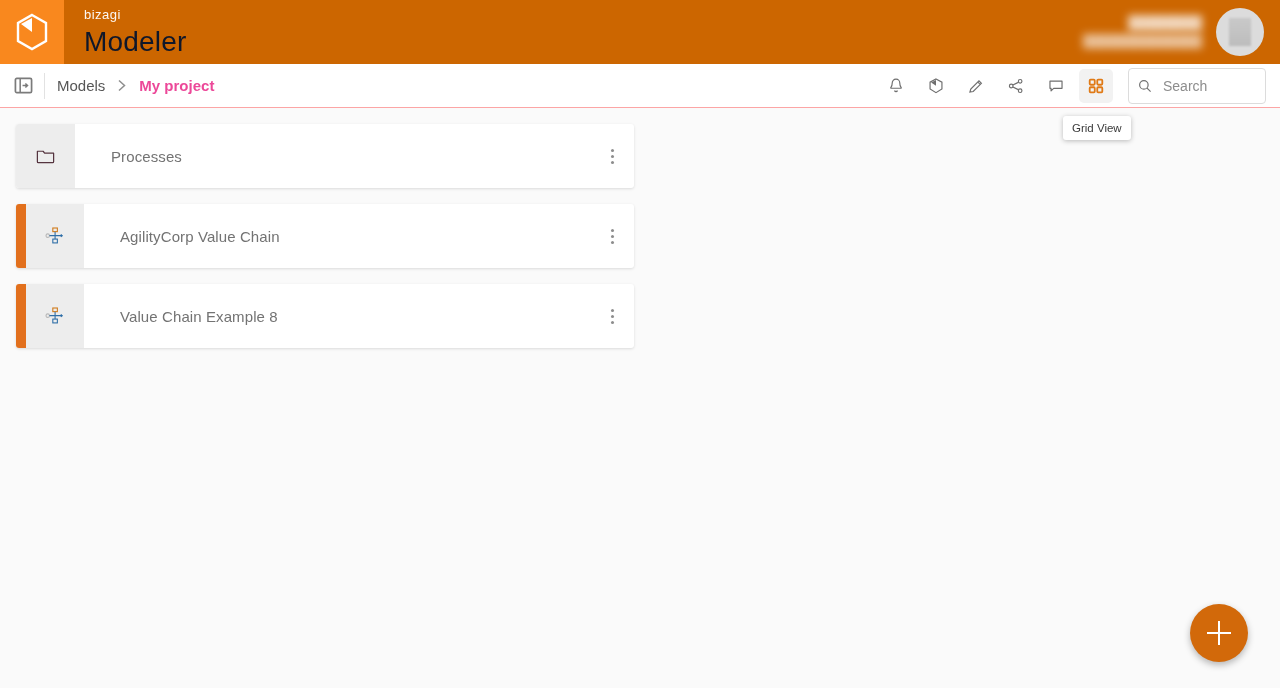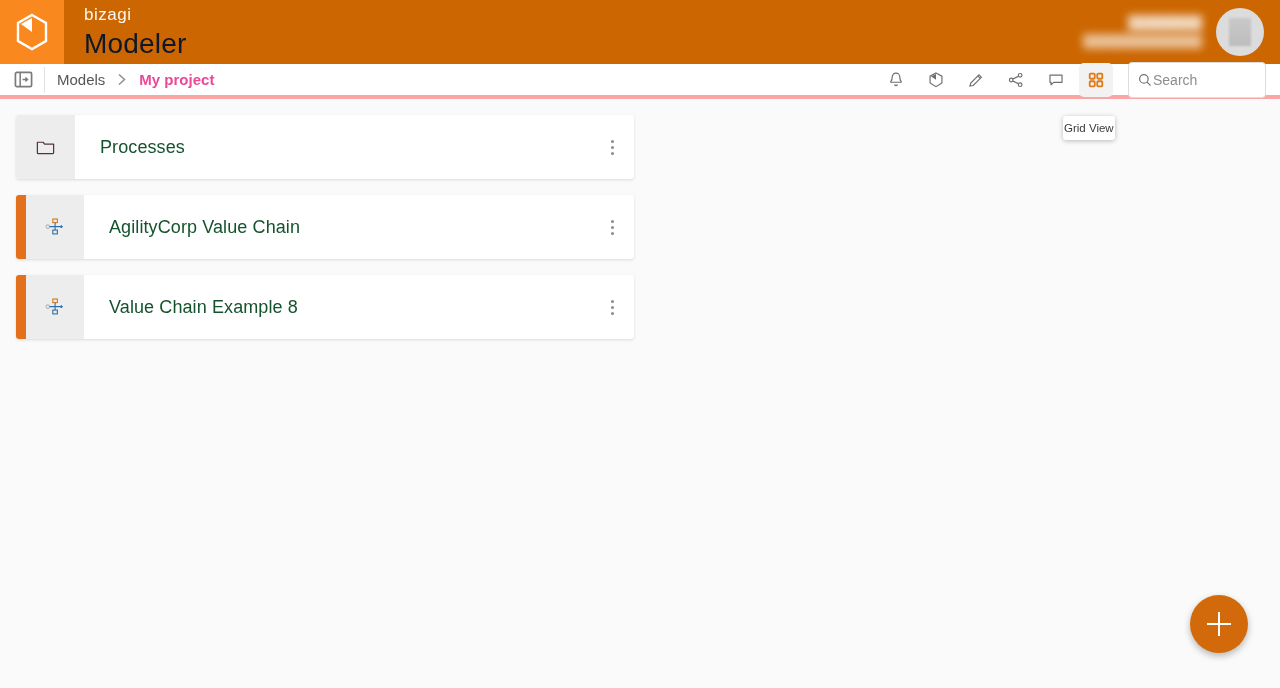"bizagi" .brand-small { font-size: 17px -> 13px }
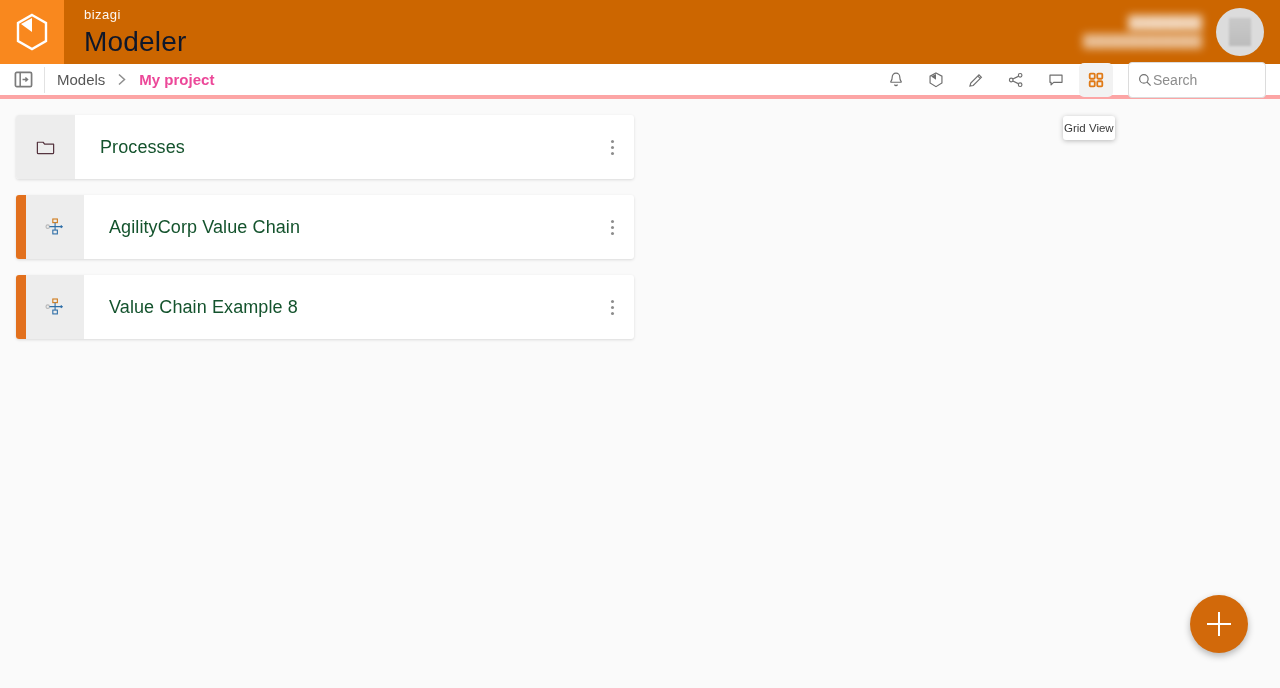"Models" .toolbar { border-bottom: 4px solid #fca5a5 -> 1px solid #fca5a5; height: 35px -> 44px }
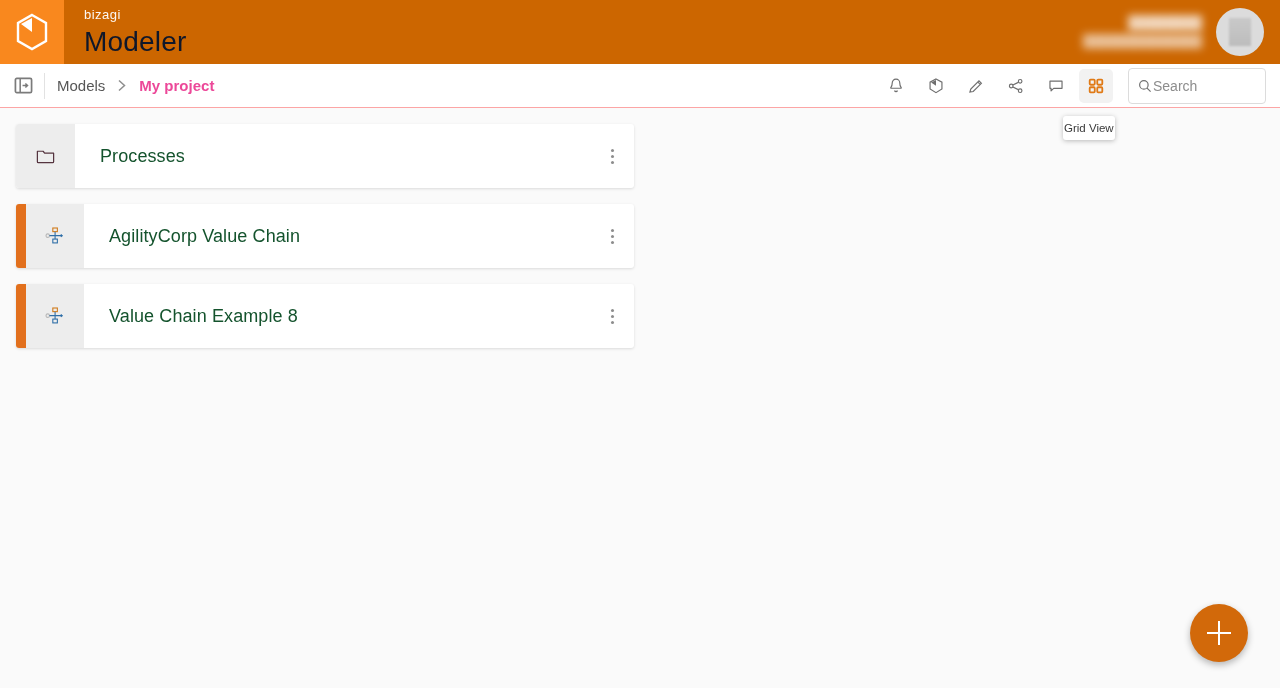"Search" .search-input { margin-left: none -> 10px }
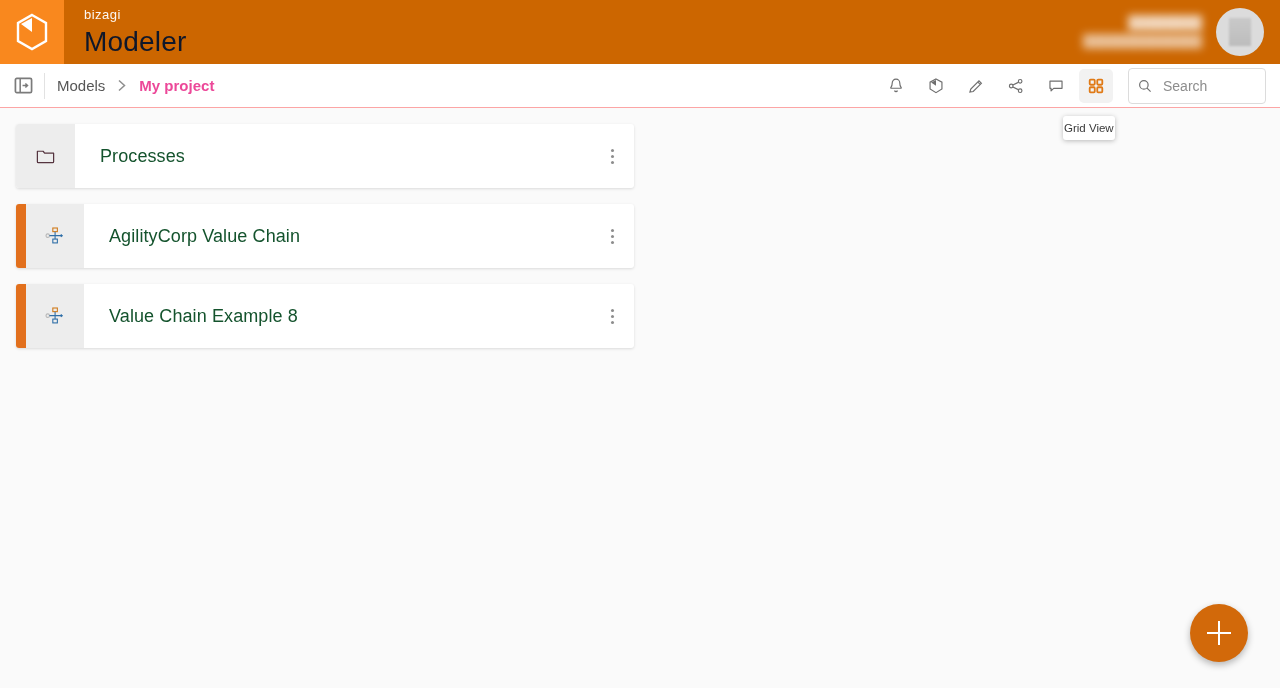"Grid View" .tooltip { padding: 6px 1px -> 6px 9px }
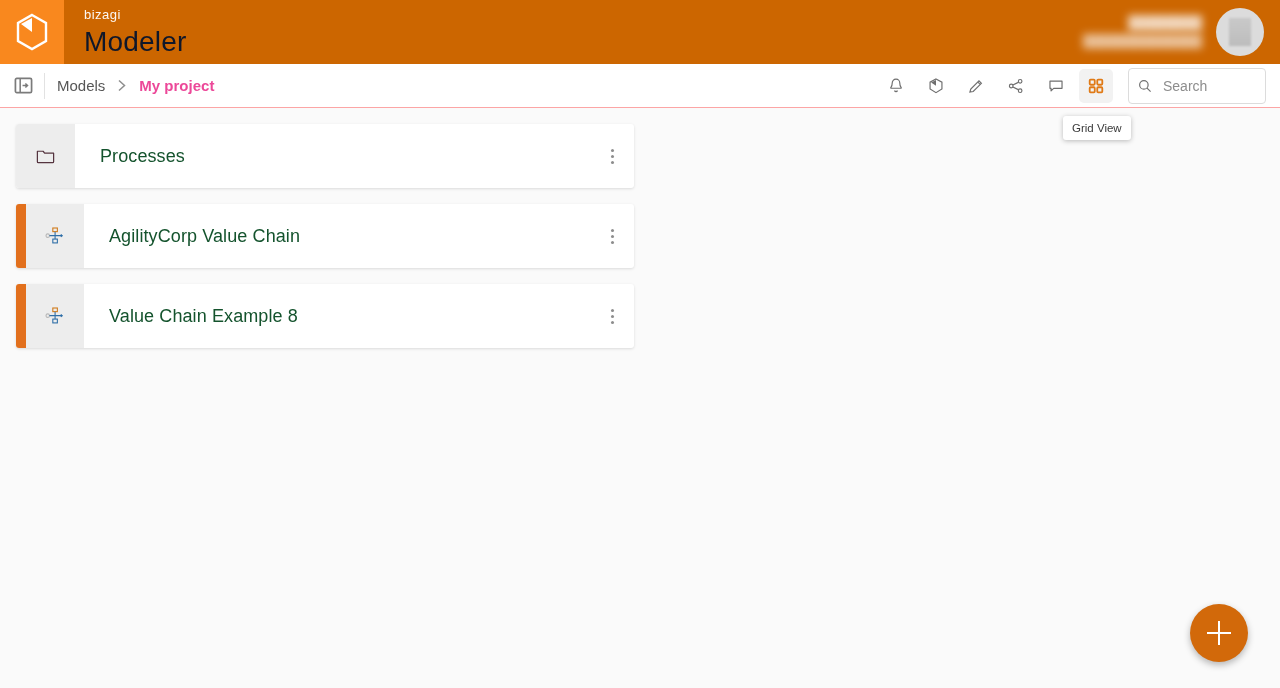"Processes" .card-title { color: #14532d -> #737373; font-size: 18px -> 15px; padding-left: 25px -> 36px }
